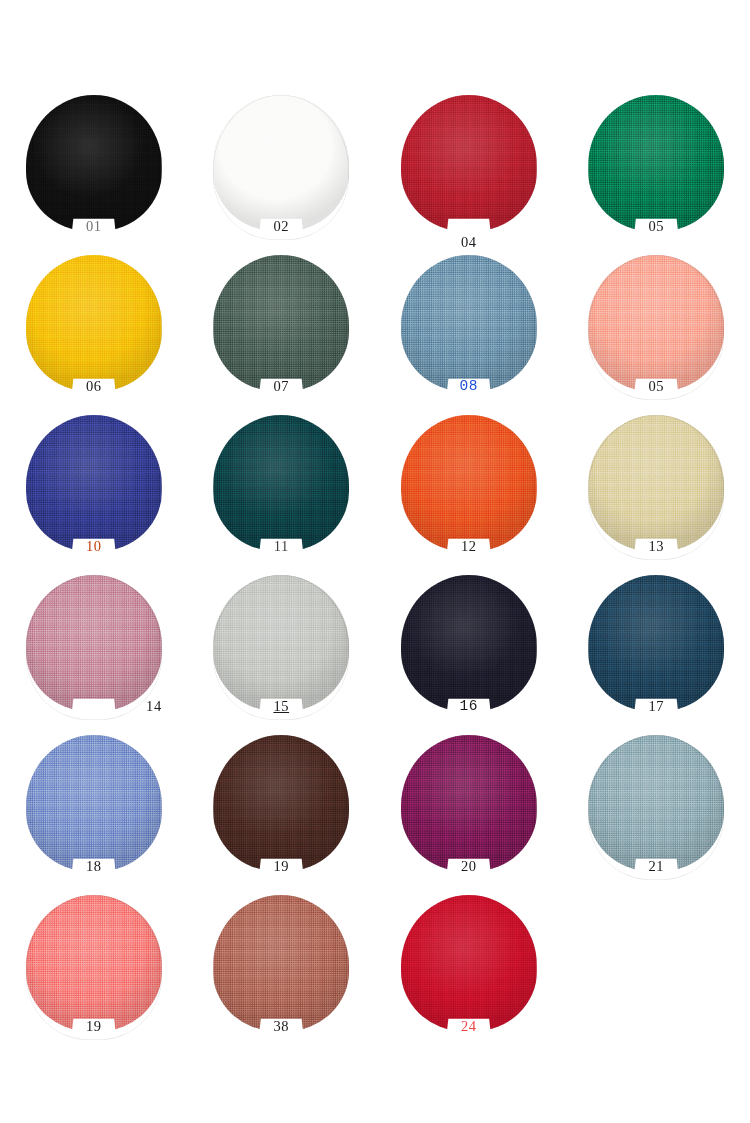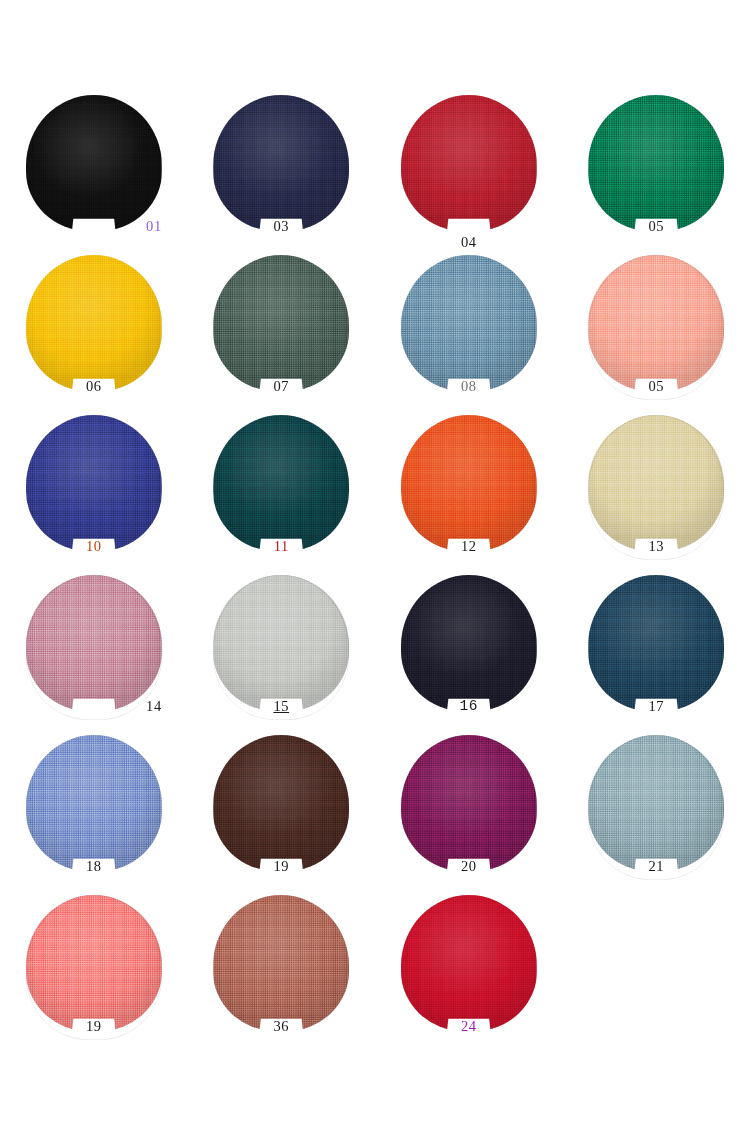"01" div.swatch-label { color: #8b5cf6 -> #737373; text-align: right -> none }
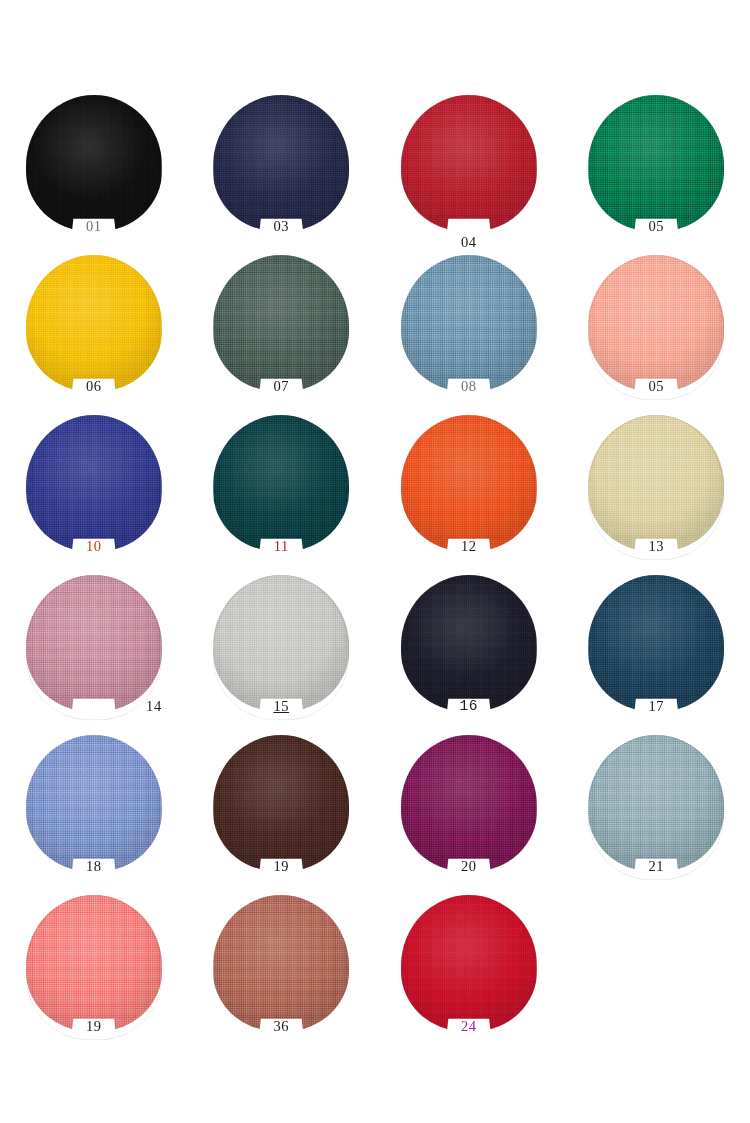"02" div.swatch-cell { html: none -> <div> <div> <div> <div></div> <div></div> <div></div> </div> <div></div> <div>02</div> </div> </div> }
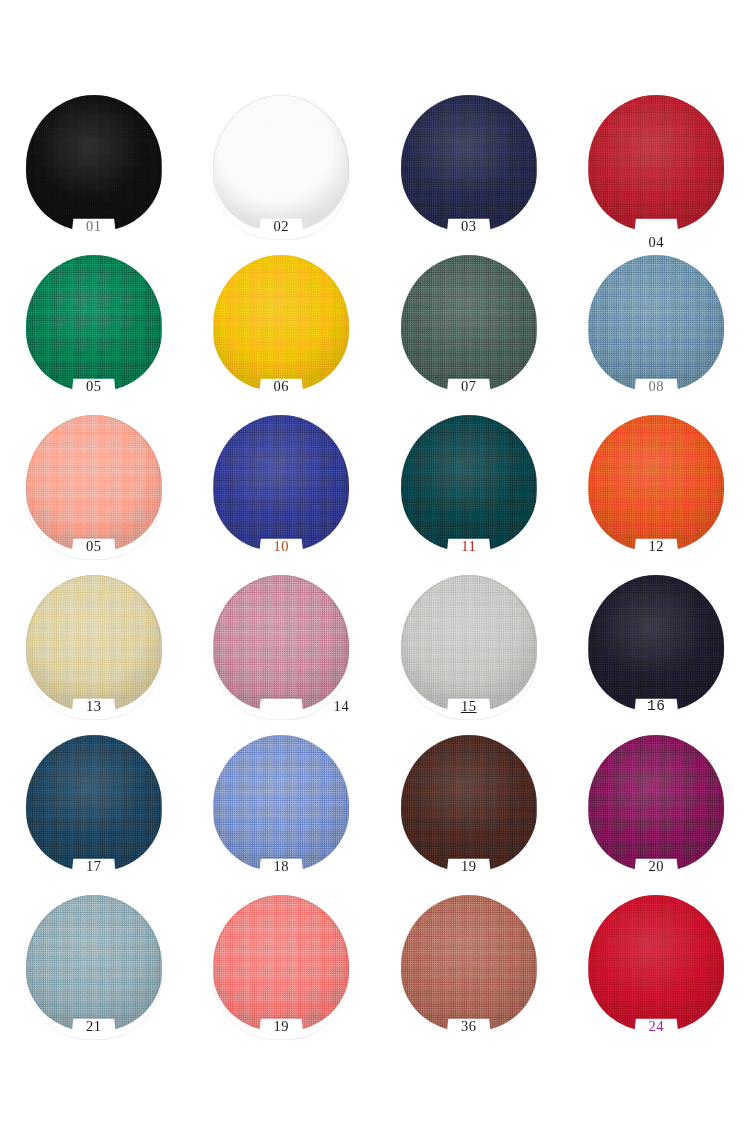"03" div.swatch-cell { html: <div> <div> <div> <div></div> <div></div> <div></div> </div> <div></div> <div>03</div> </div> </div> -> none }
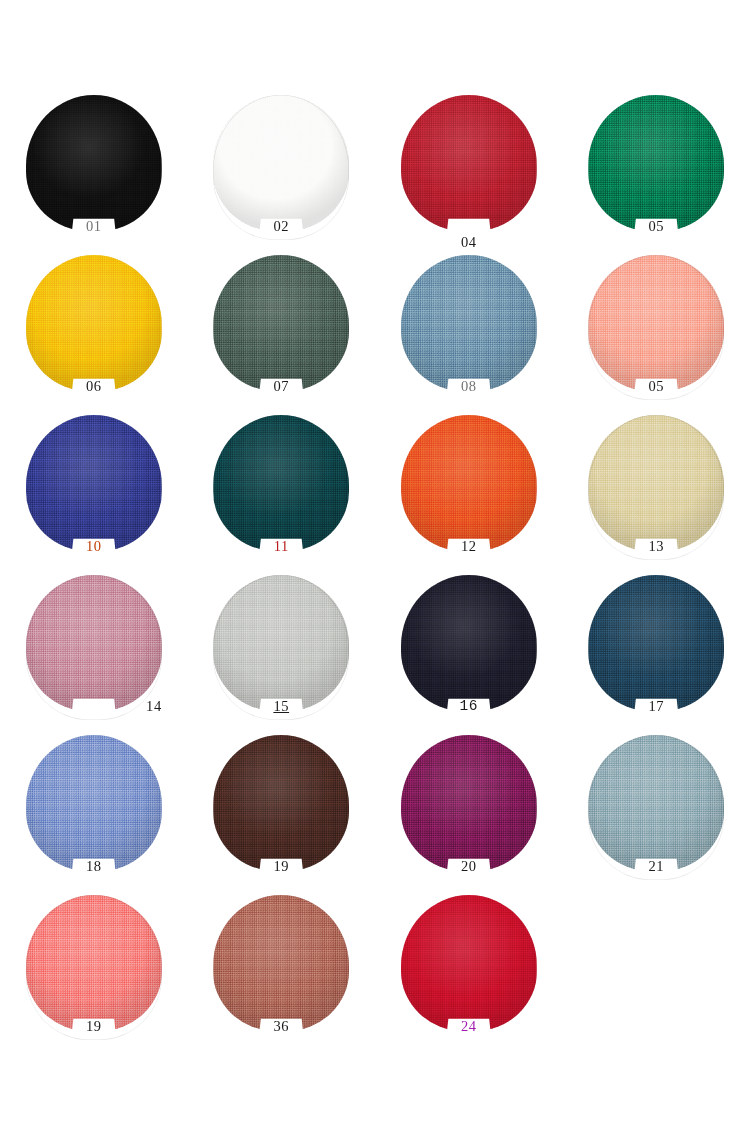"08" div.swatch-label { color: #737373 -> #1d4ed8; font-family: none -> Liberation Mono, monospace }
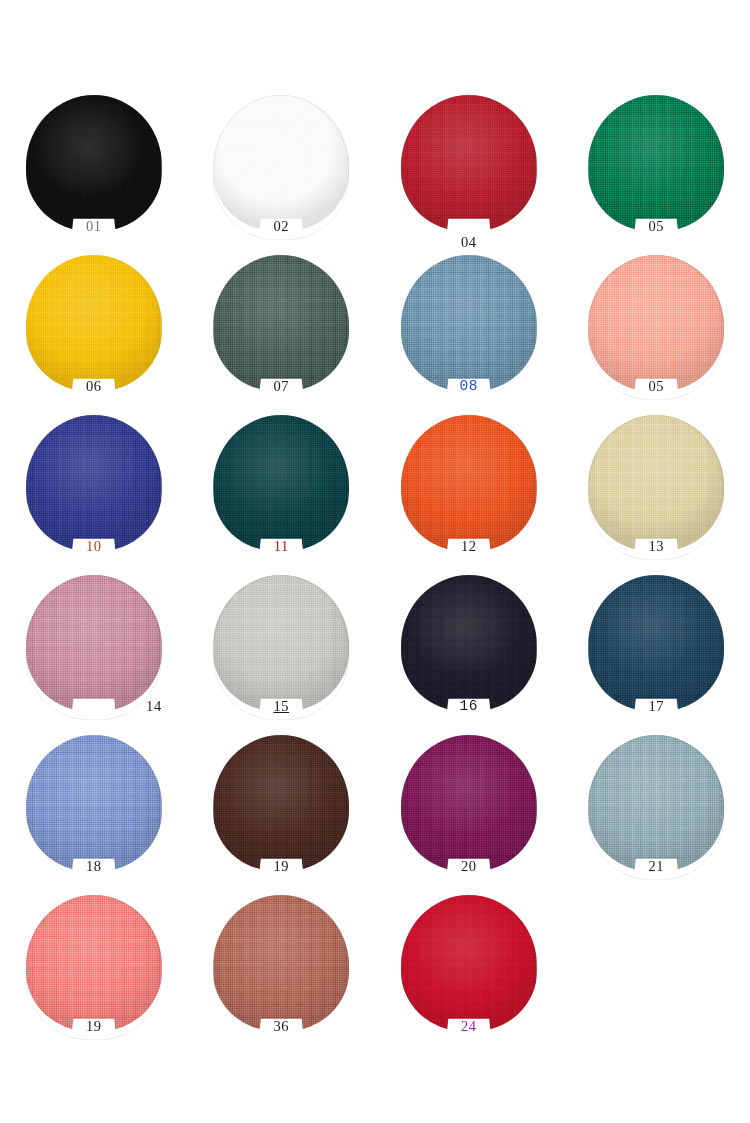"11" div.swatch-label { color: #b91c1c -> #404040 }
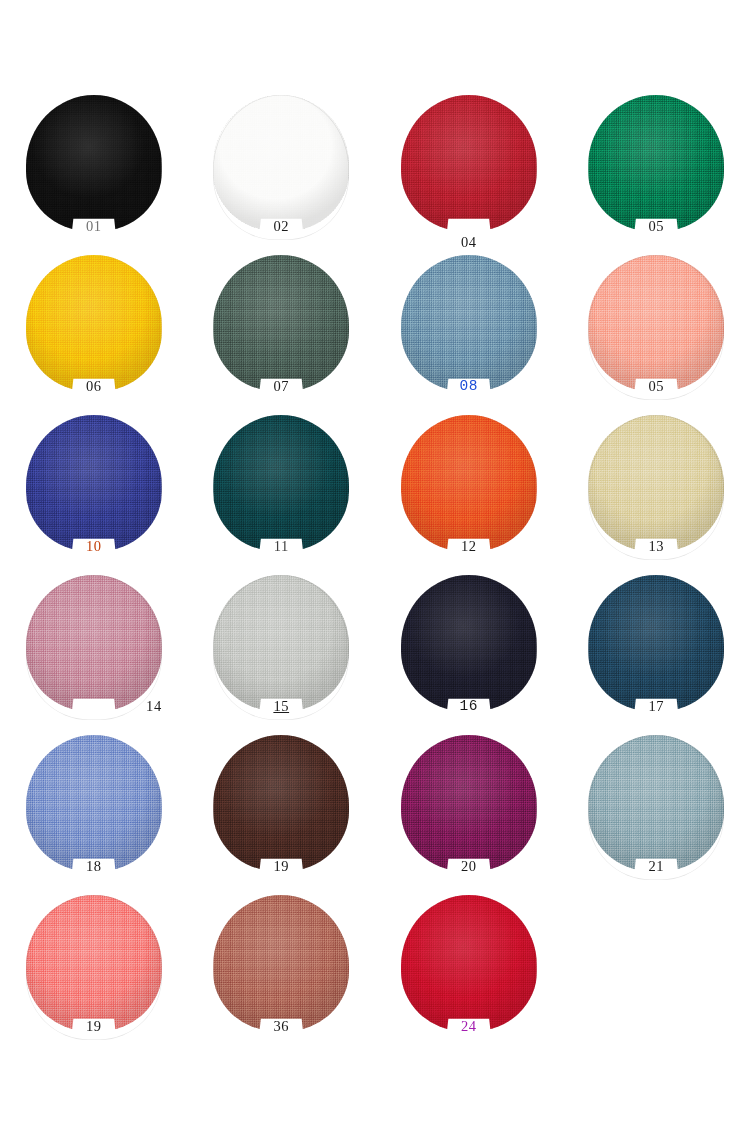"36" div.swatch-label { text: 36 -> 38 }
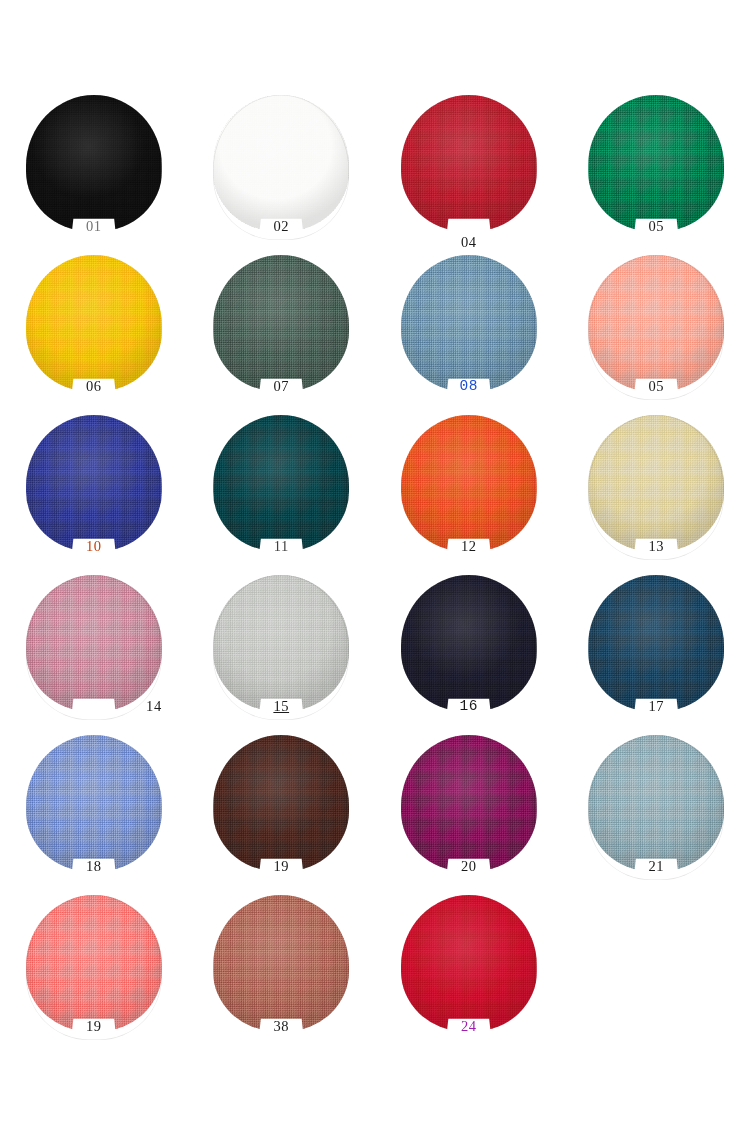"24" div.swatch-label { color: #a21caf -> #ef4444 }
